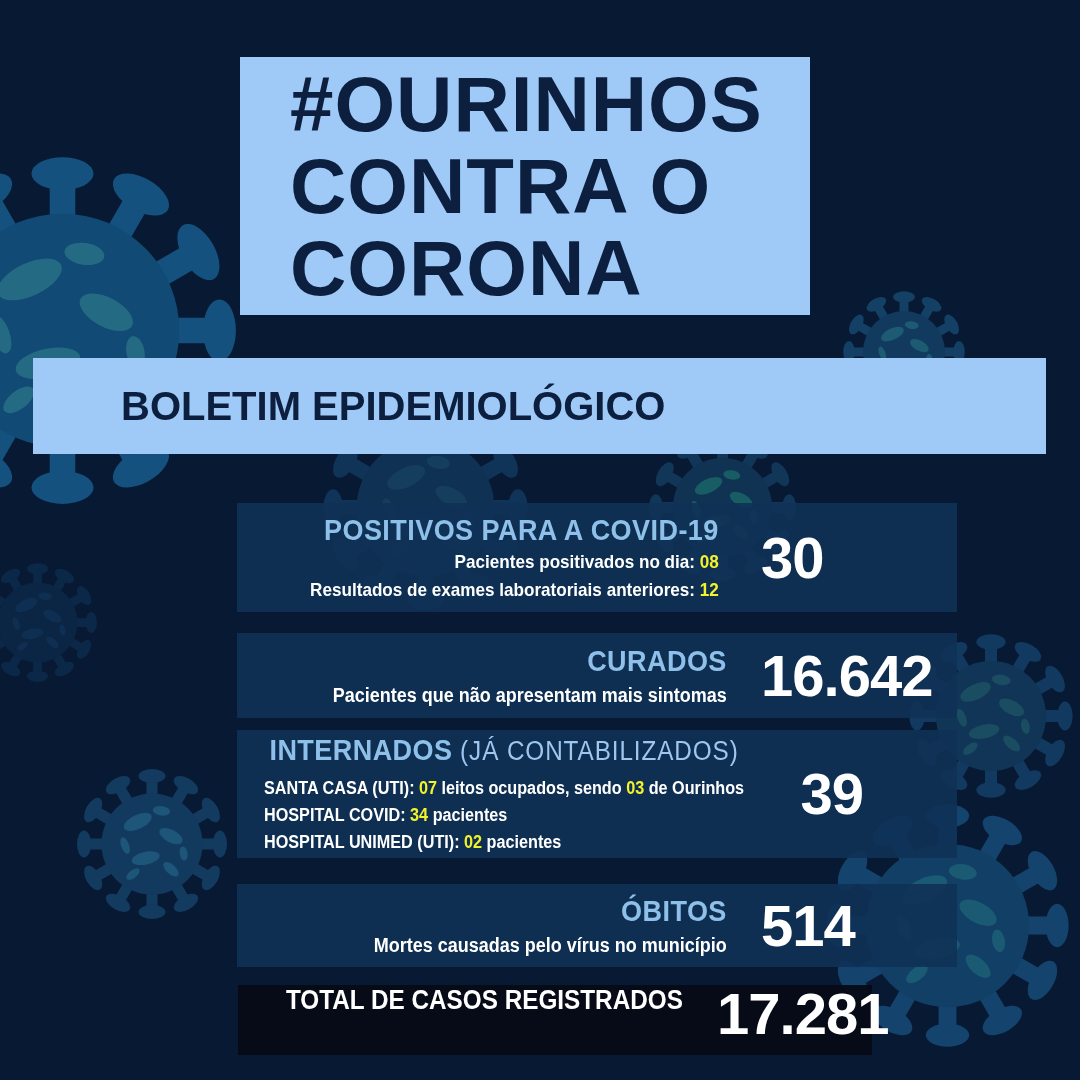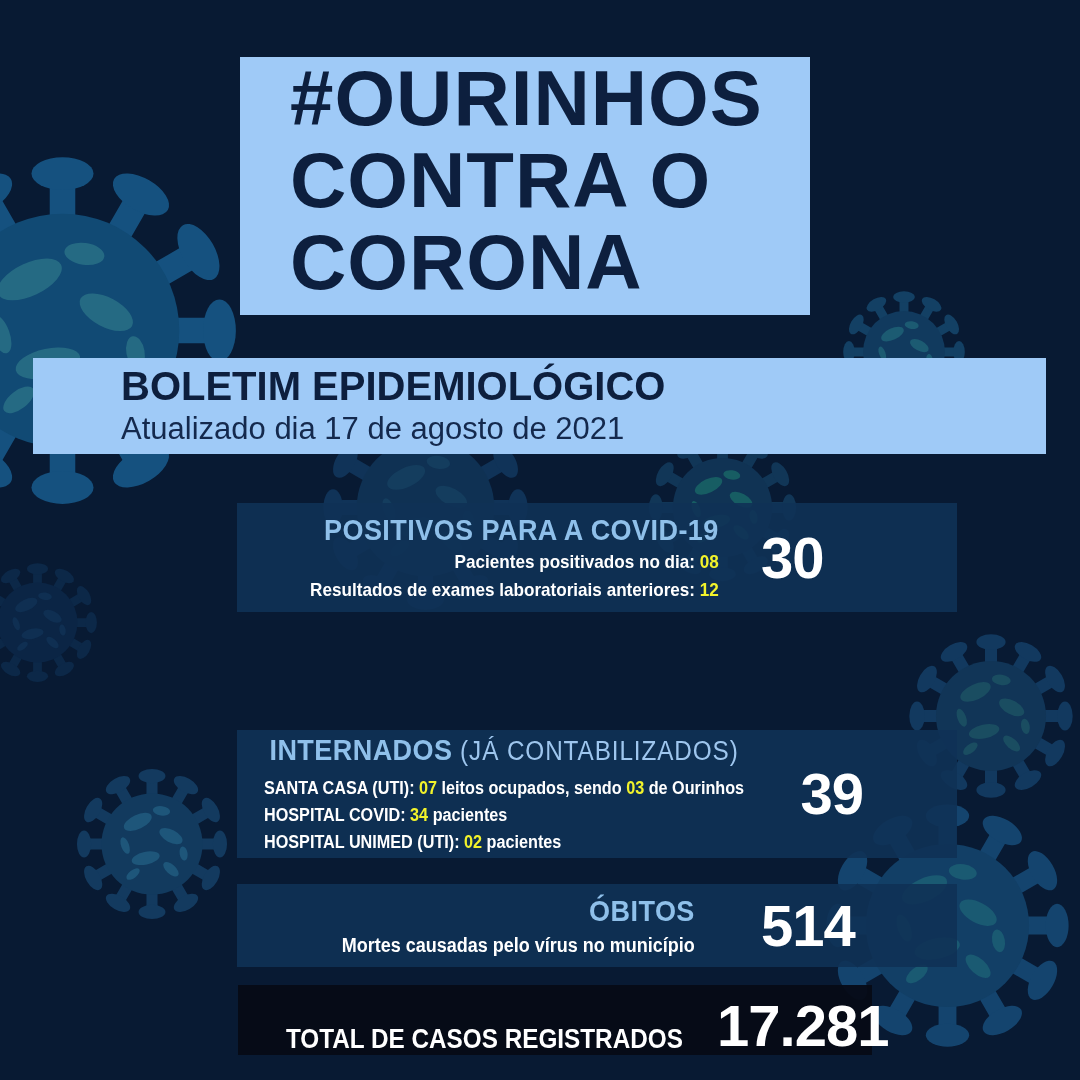"#OURINHOS" .title-box { justify-content: flex-start -> center }
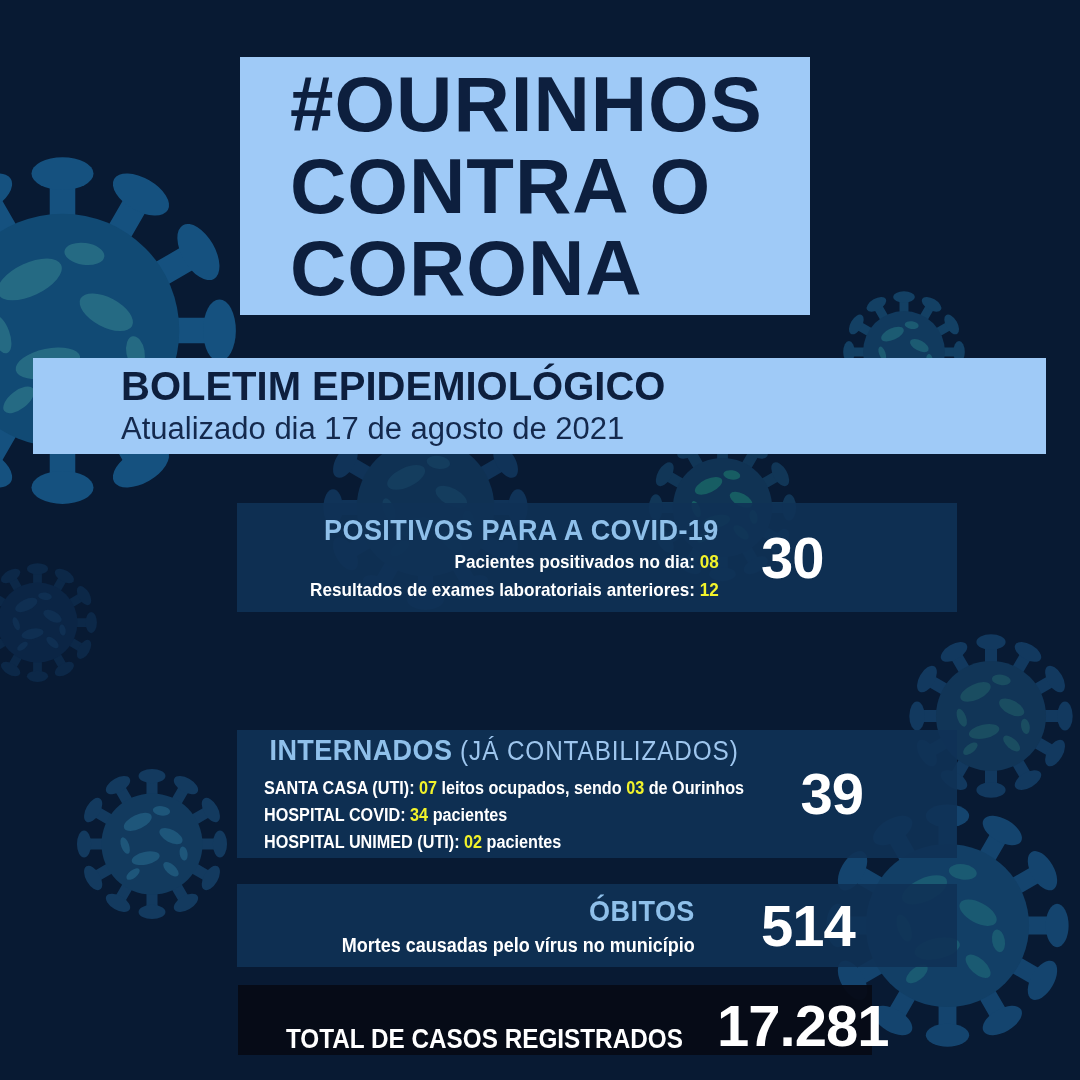"Atualizado dia 17 de agosto" div.bulletin-subtitle { html: <div>Atualizado dia 17 de agosto de 2021</div> -> none }
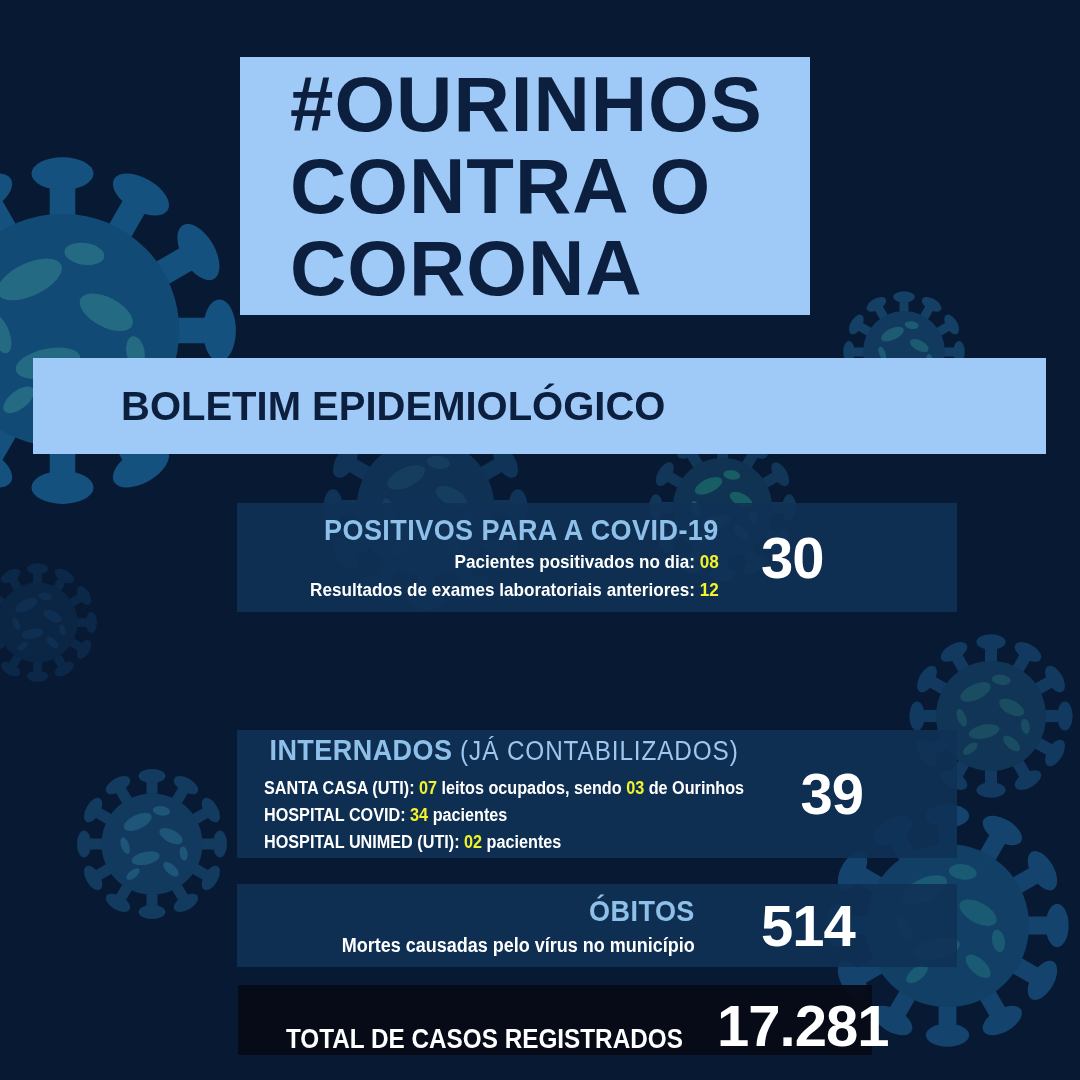"CURADOS" section.card { html: none -> <section> <div> <div>CURADOS</div> <div>Pacientes que não apresentam mais sintomas</div> </div> <div>16.642</div> </section> }
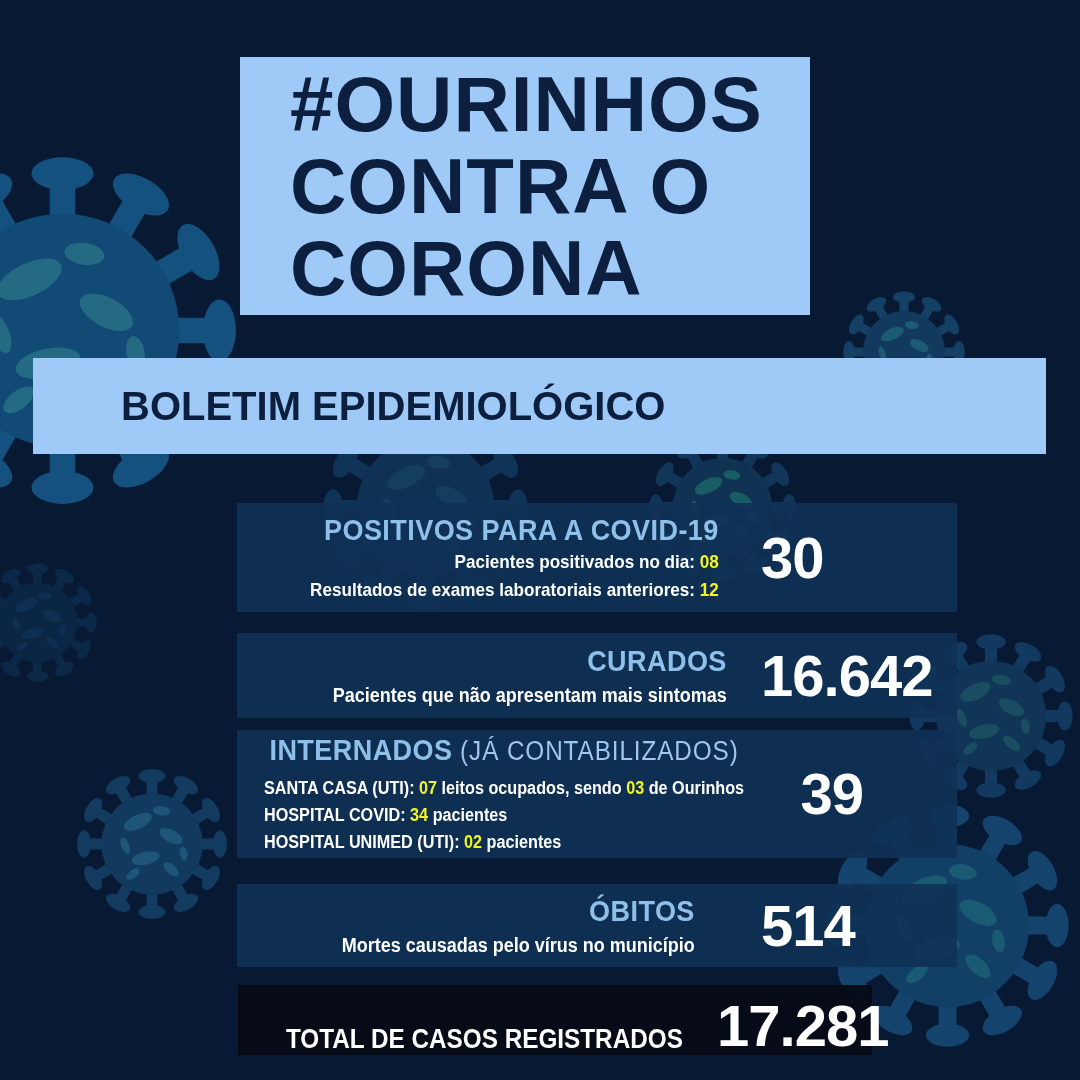"ÓBITOS" .card-4 { gap: 32px -> none }
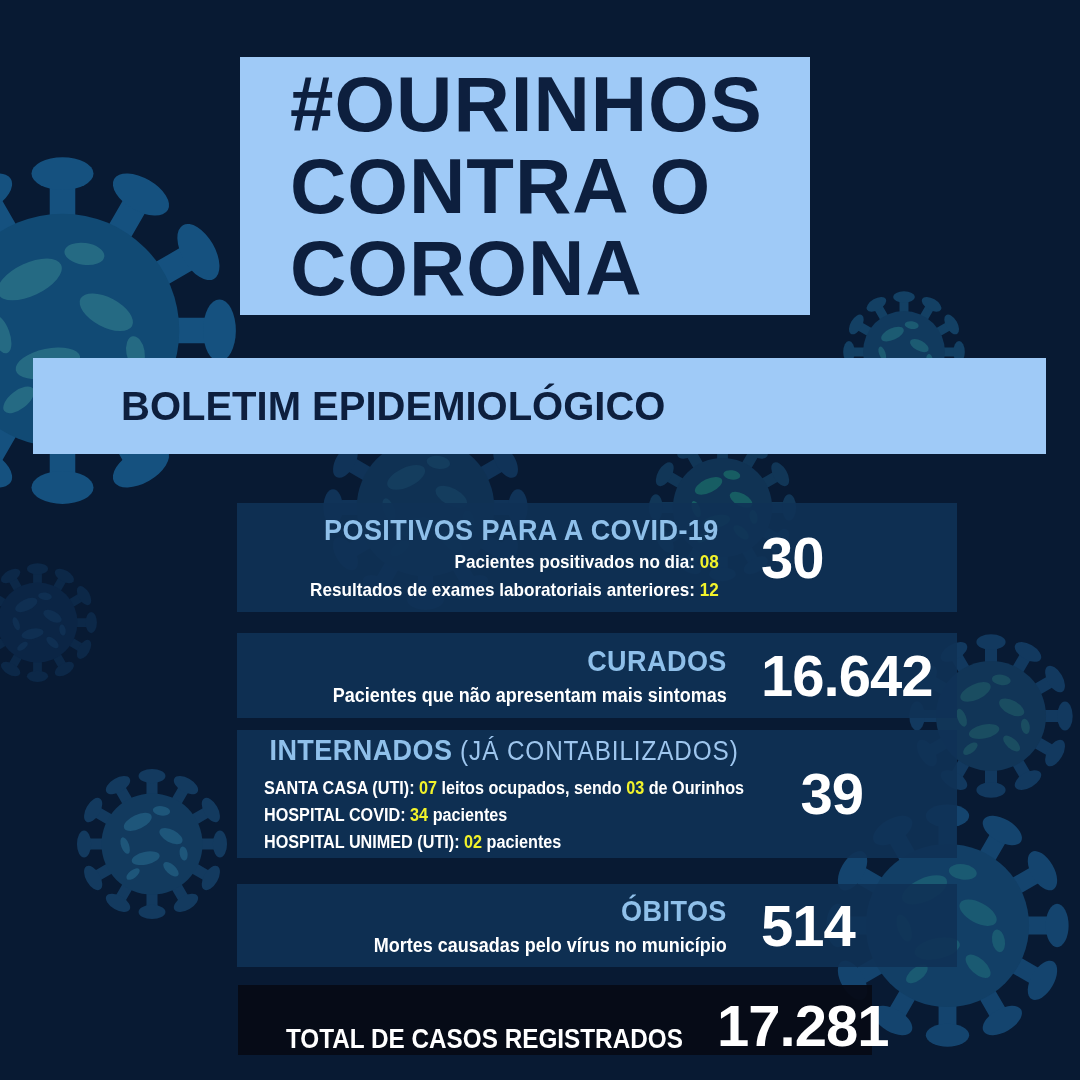"TOTAL DE CASOS REGISTRADOS" .total-bar { align-items: flex-end -> flex-start }
